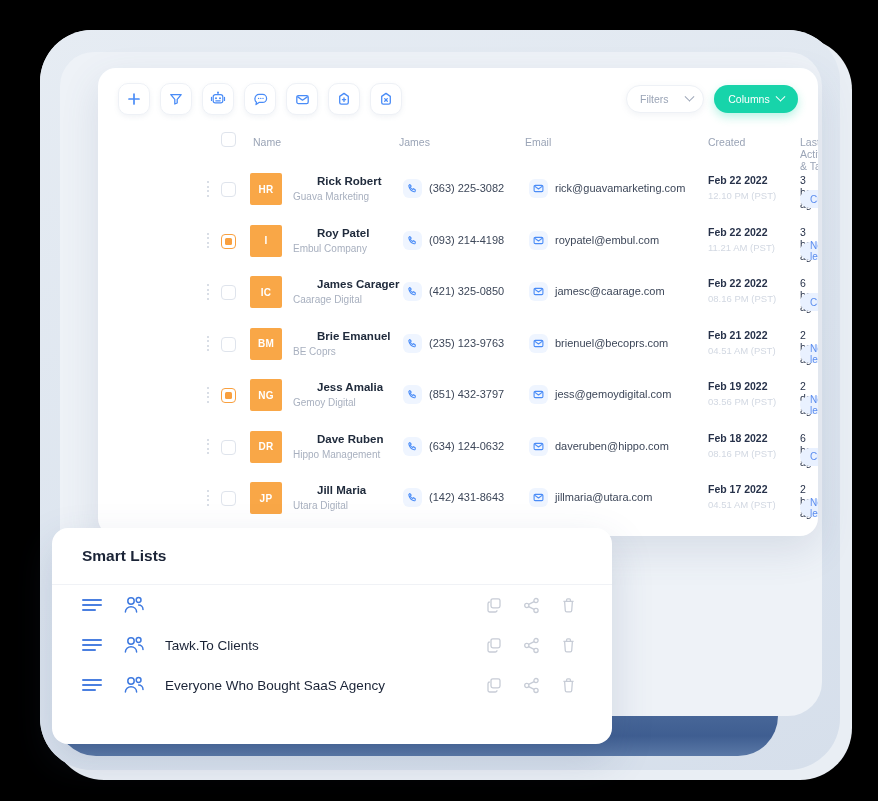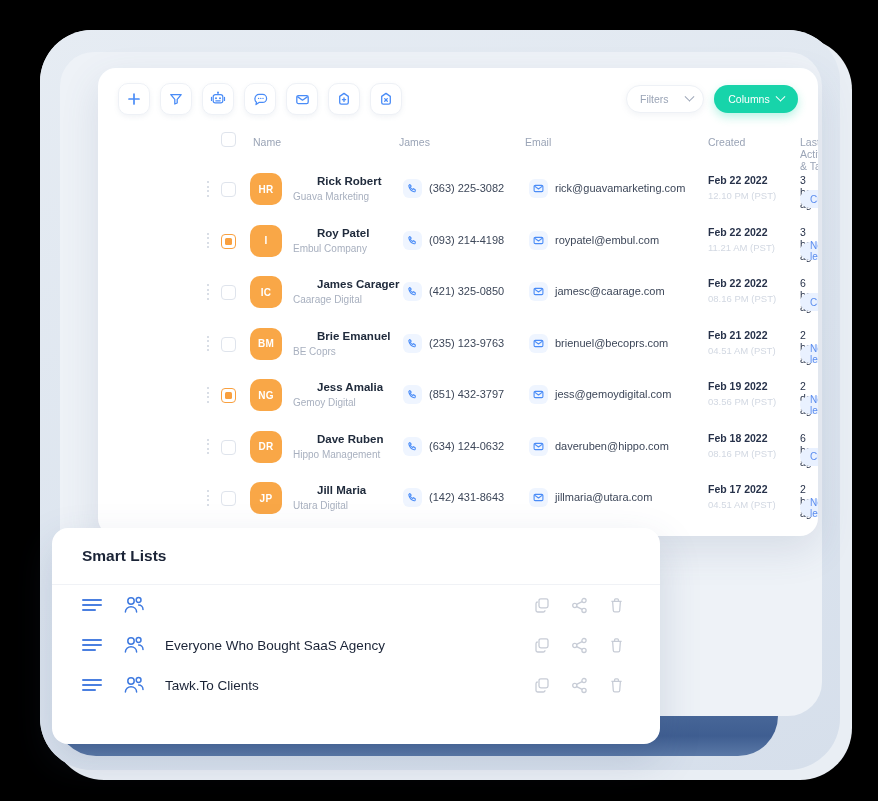"HR" .avatar { border-radius: 10px -> 2px }
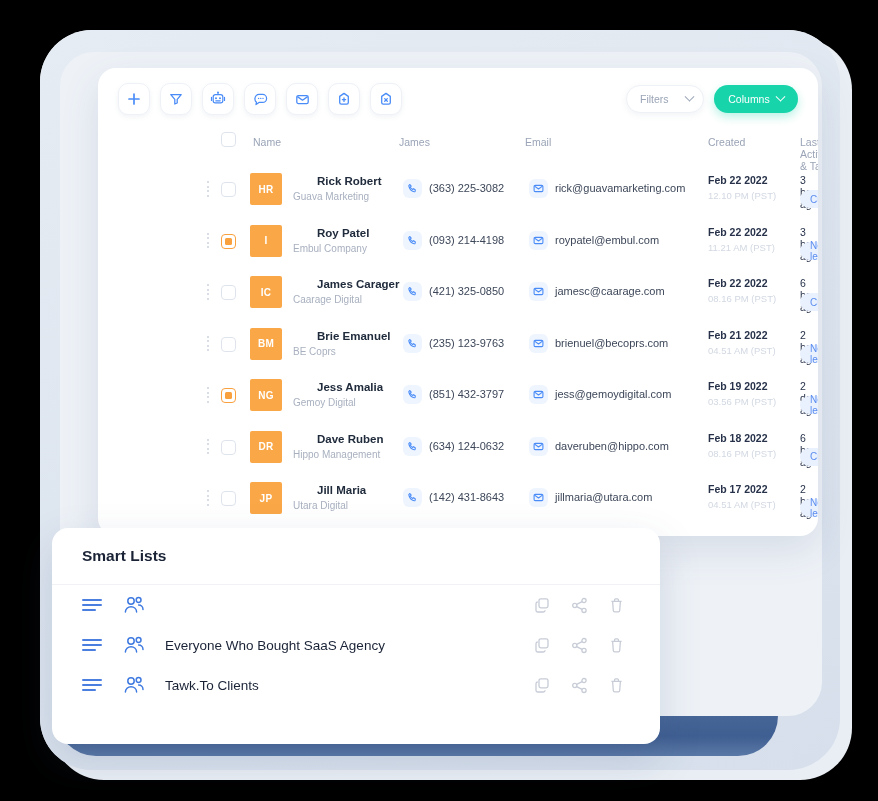"Smart Lists" .smart-card { width: 608px -> 560px }
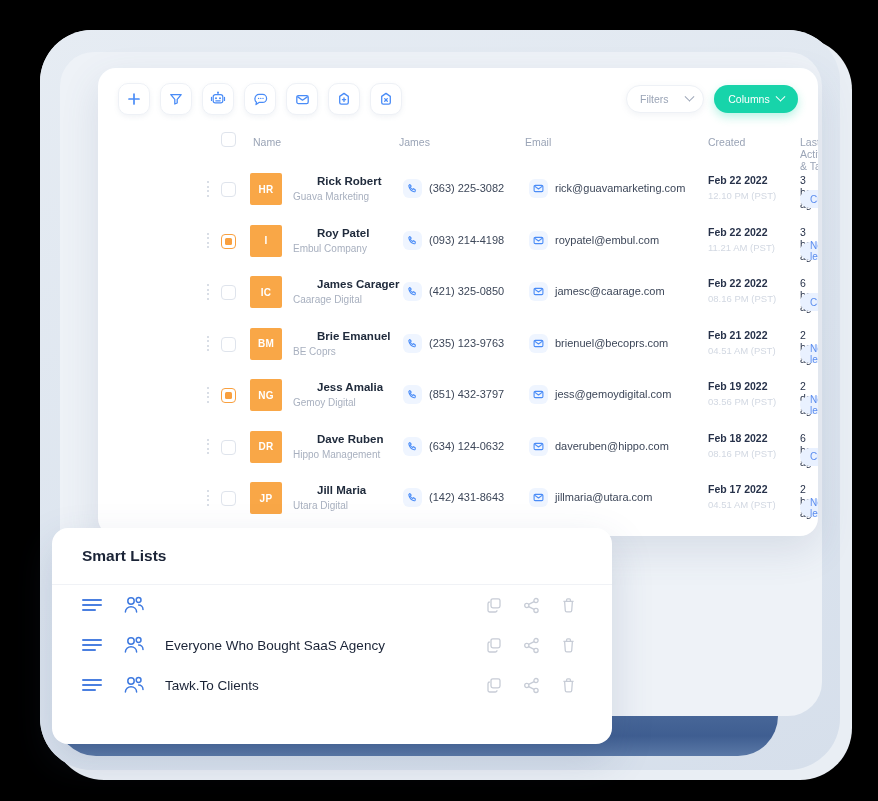"Everyone Who Bought SaaS Agency" div.sl-row { order: before "Tawk.To Clients" -> after "Tawk.To Clients" }
